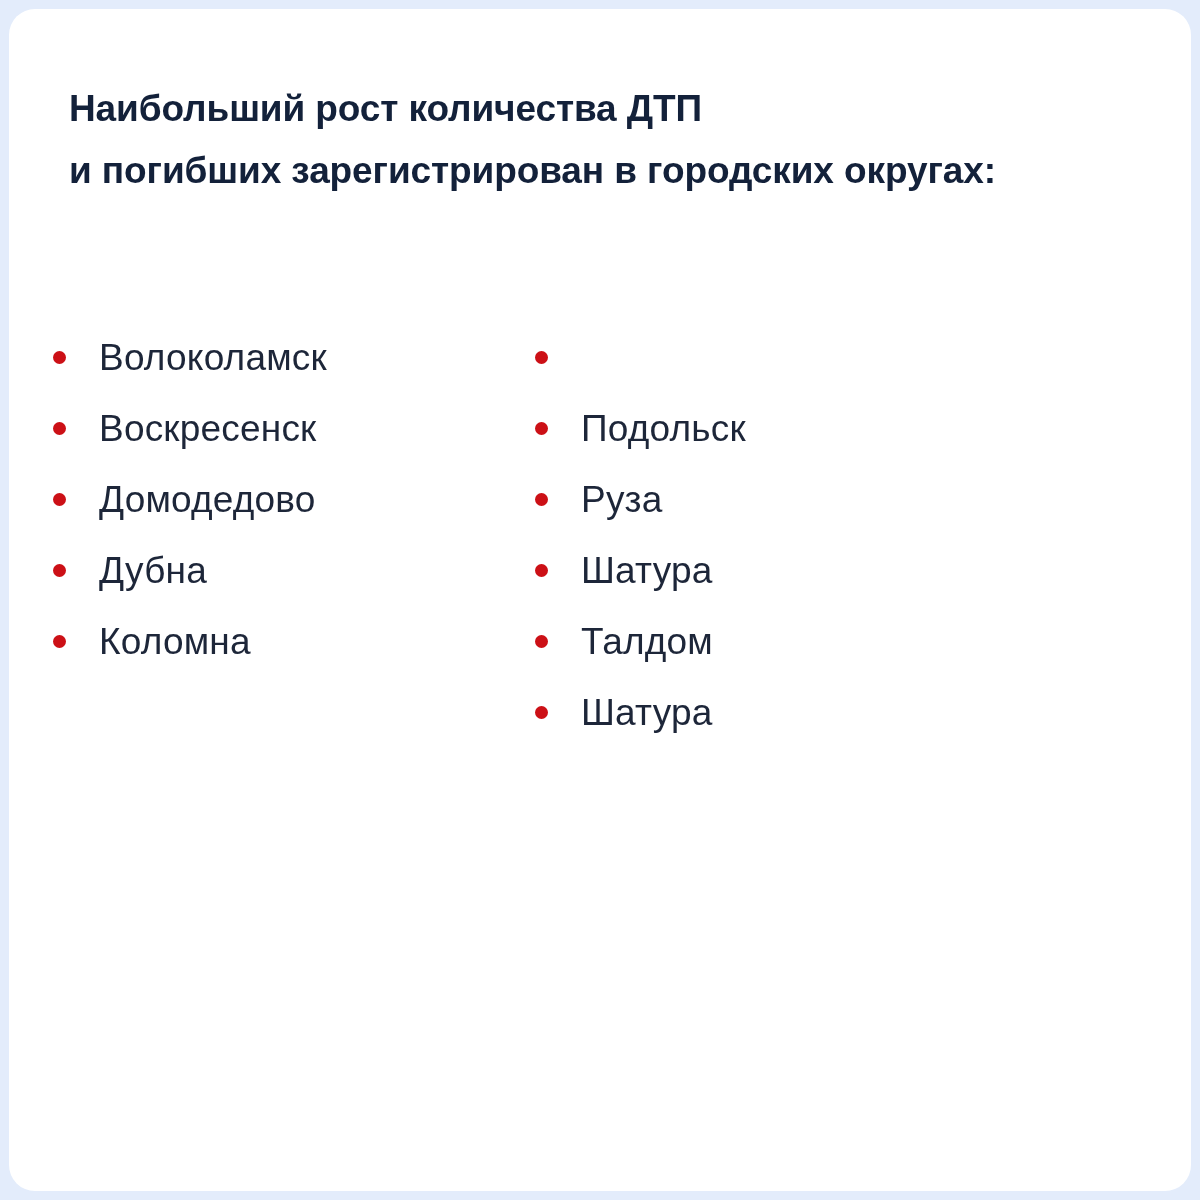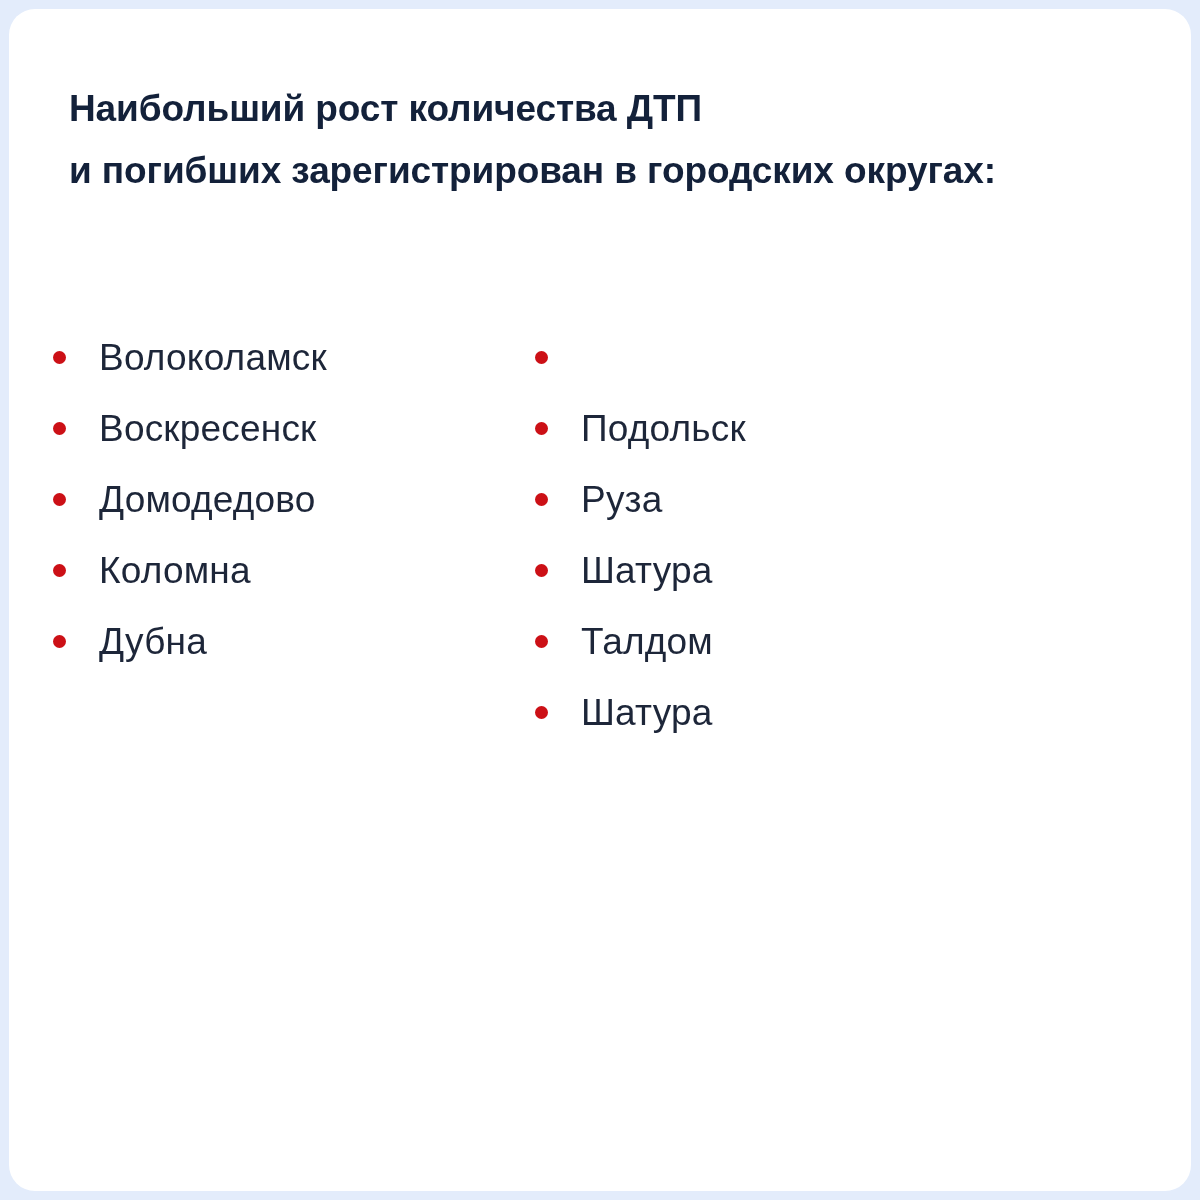"Коломна" div.list-item { order: before "Дубна" -> after "Дубна" }
